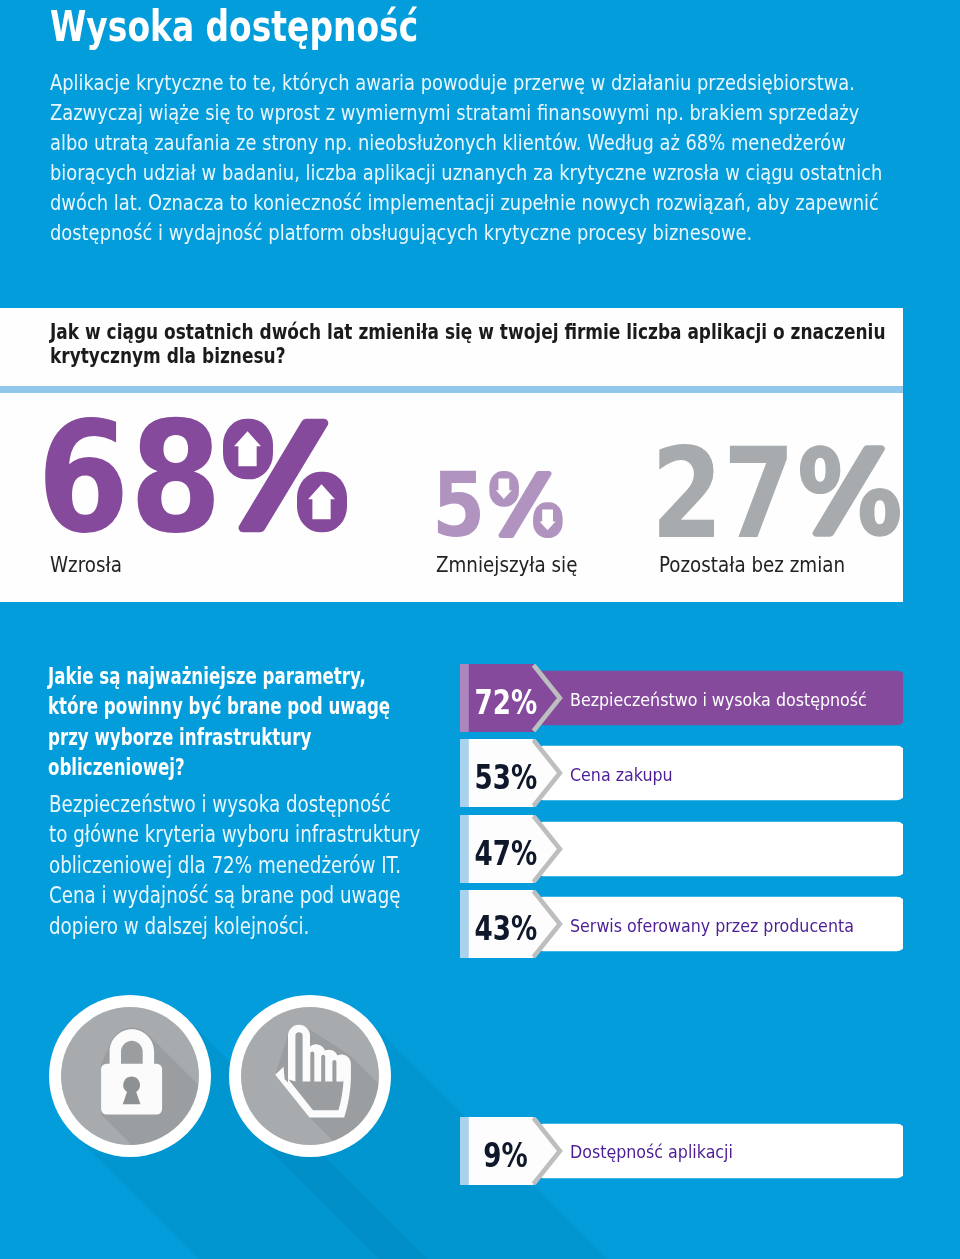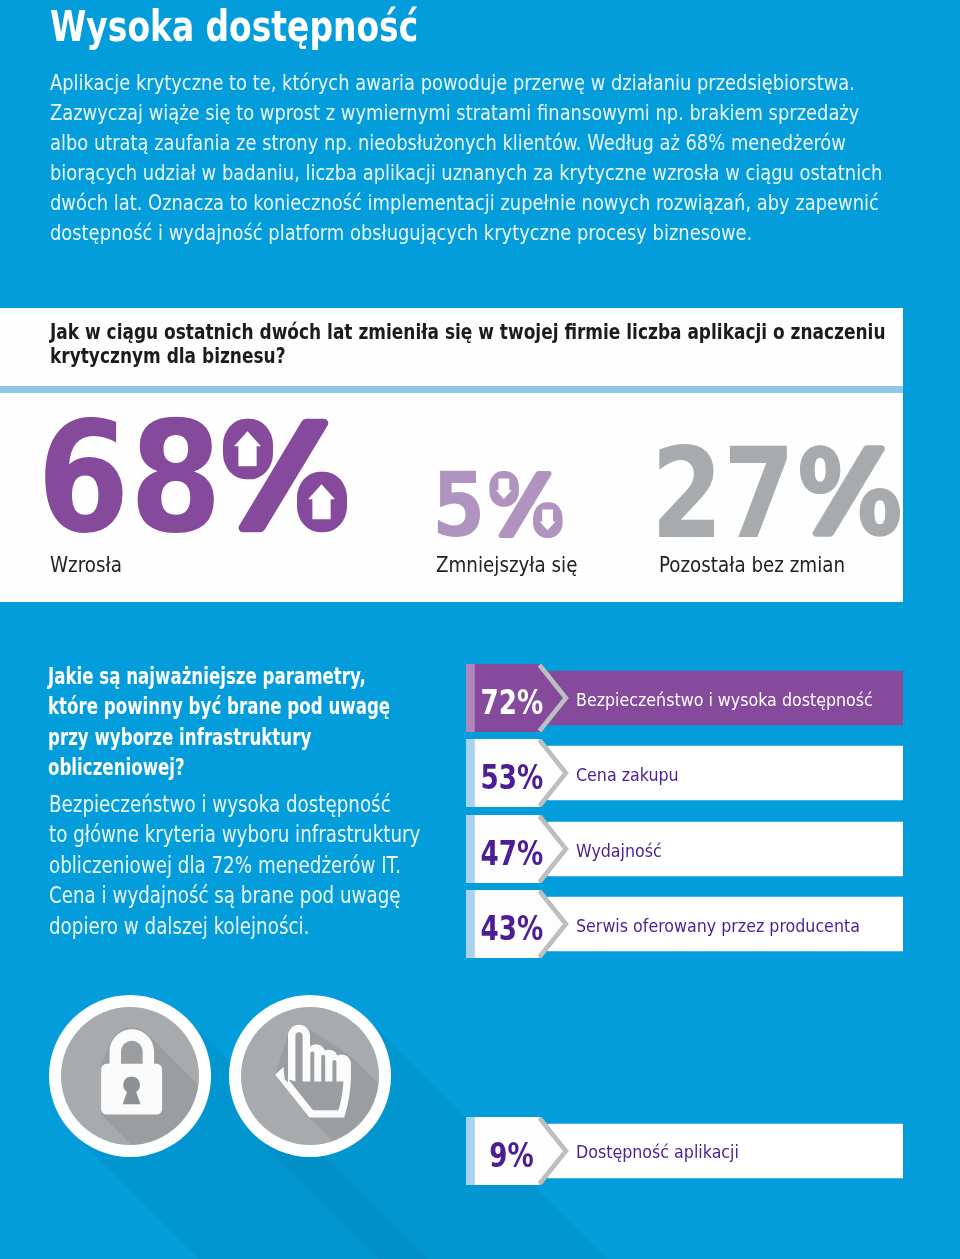"72%" .bar { left: 10px -> 4px }
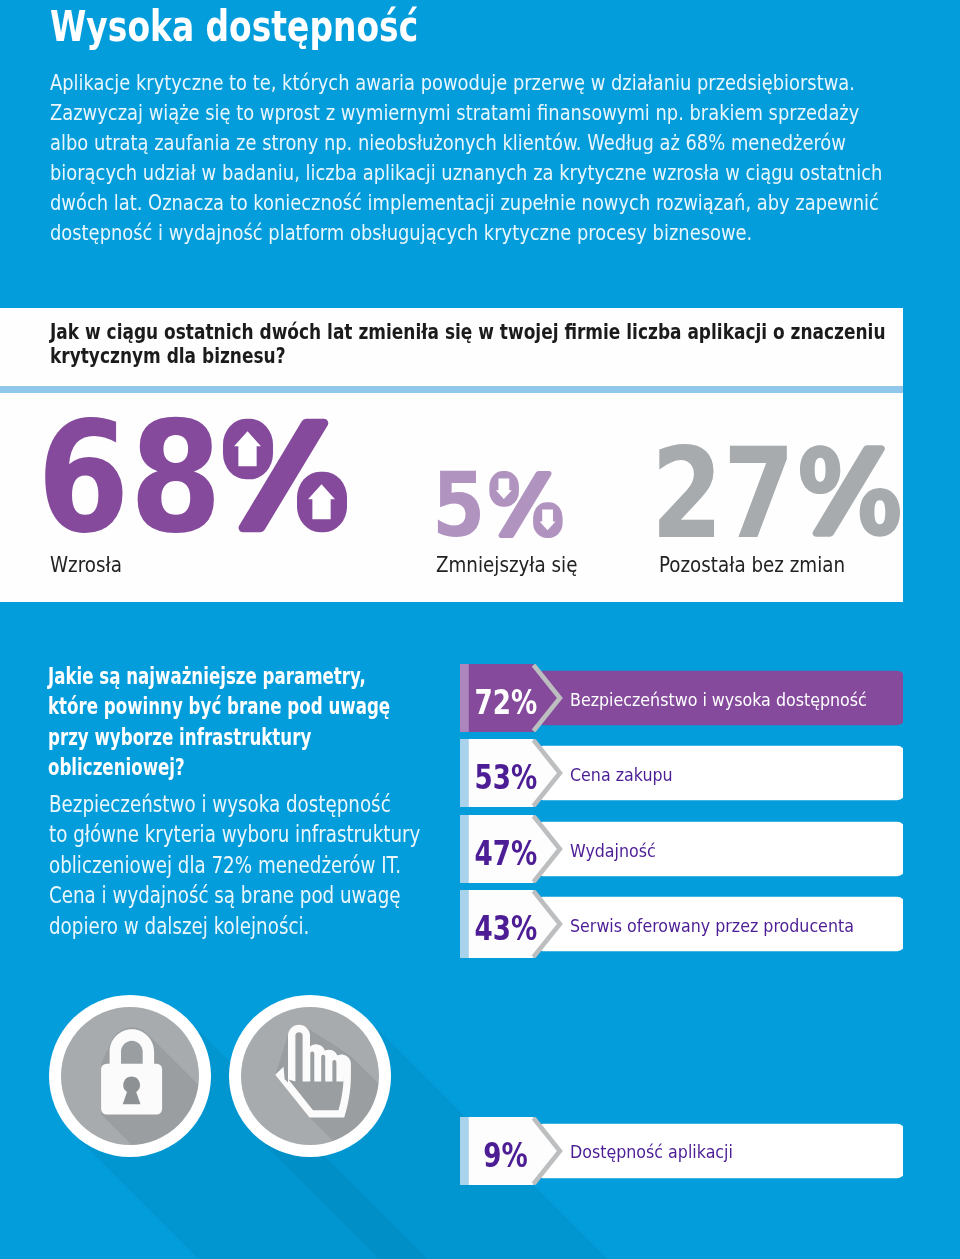"53%" .bar .pct { color: #4c1d95 -> #0f172a }
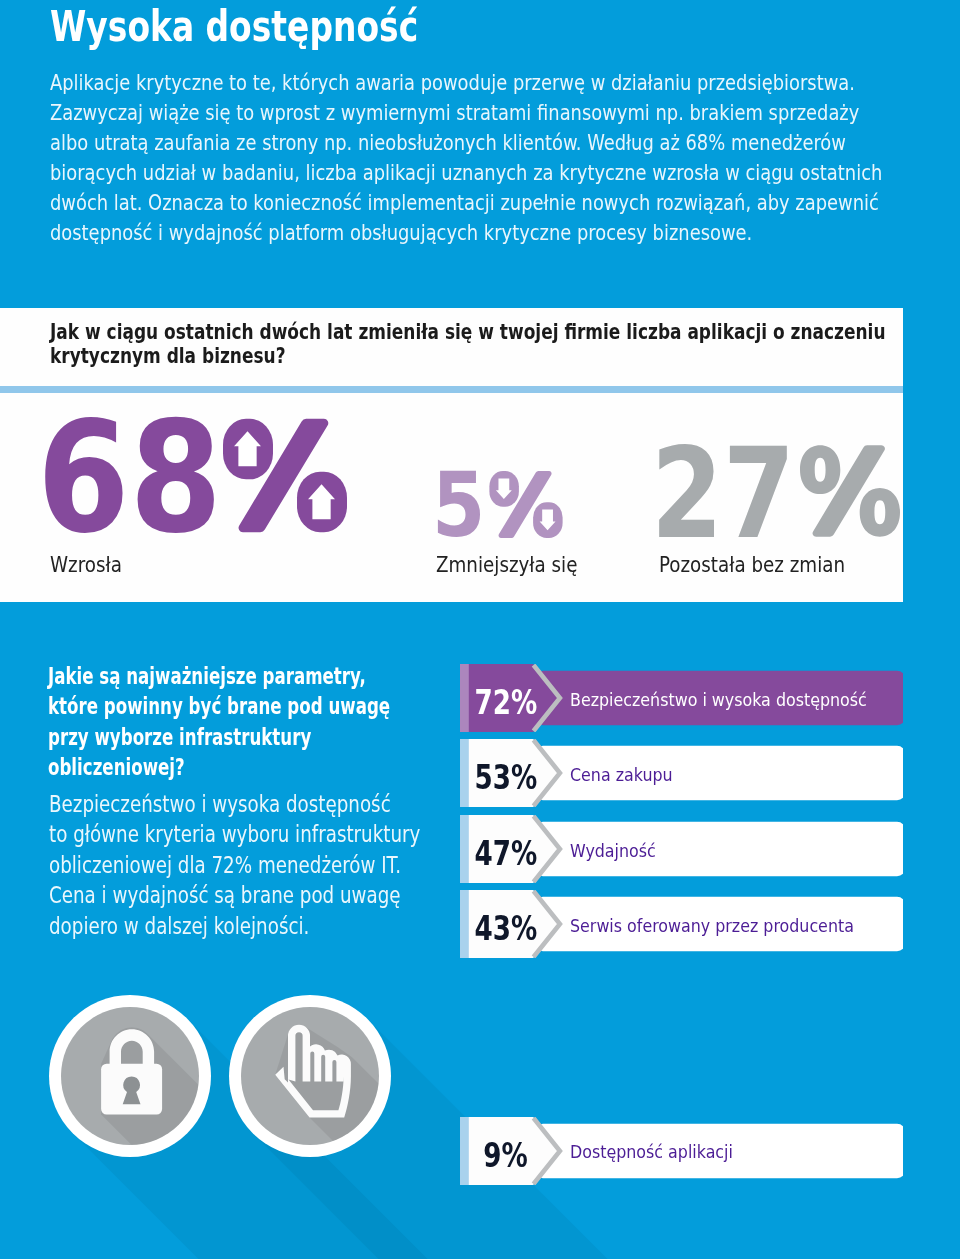"Wydajność" div.lbl { html: <div><span>Wydajność</span></div> -> none }
